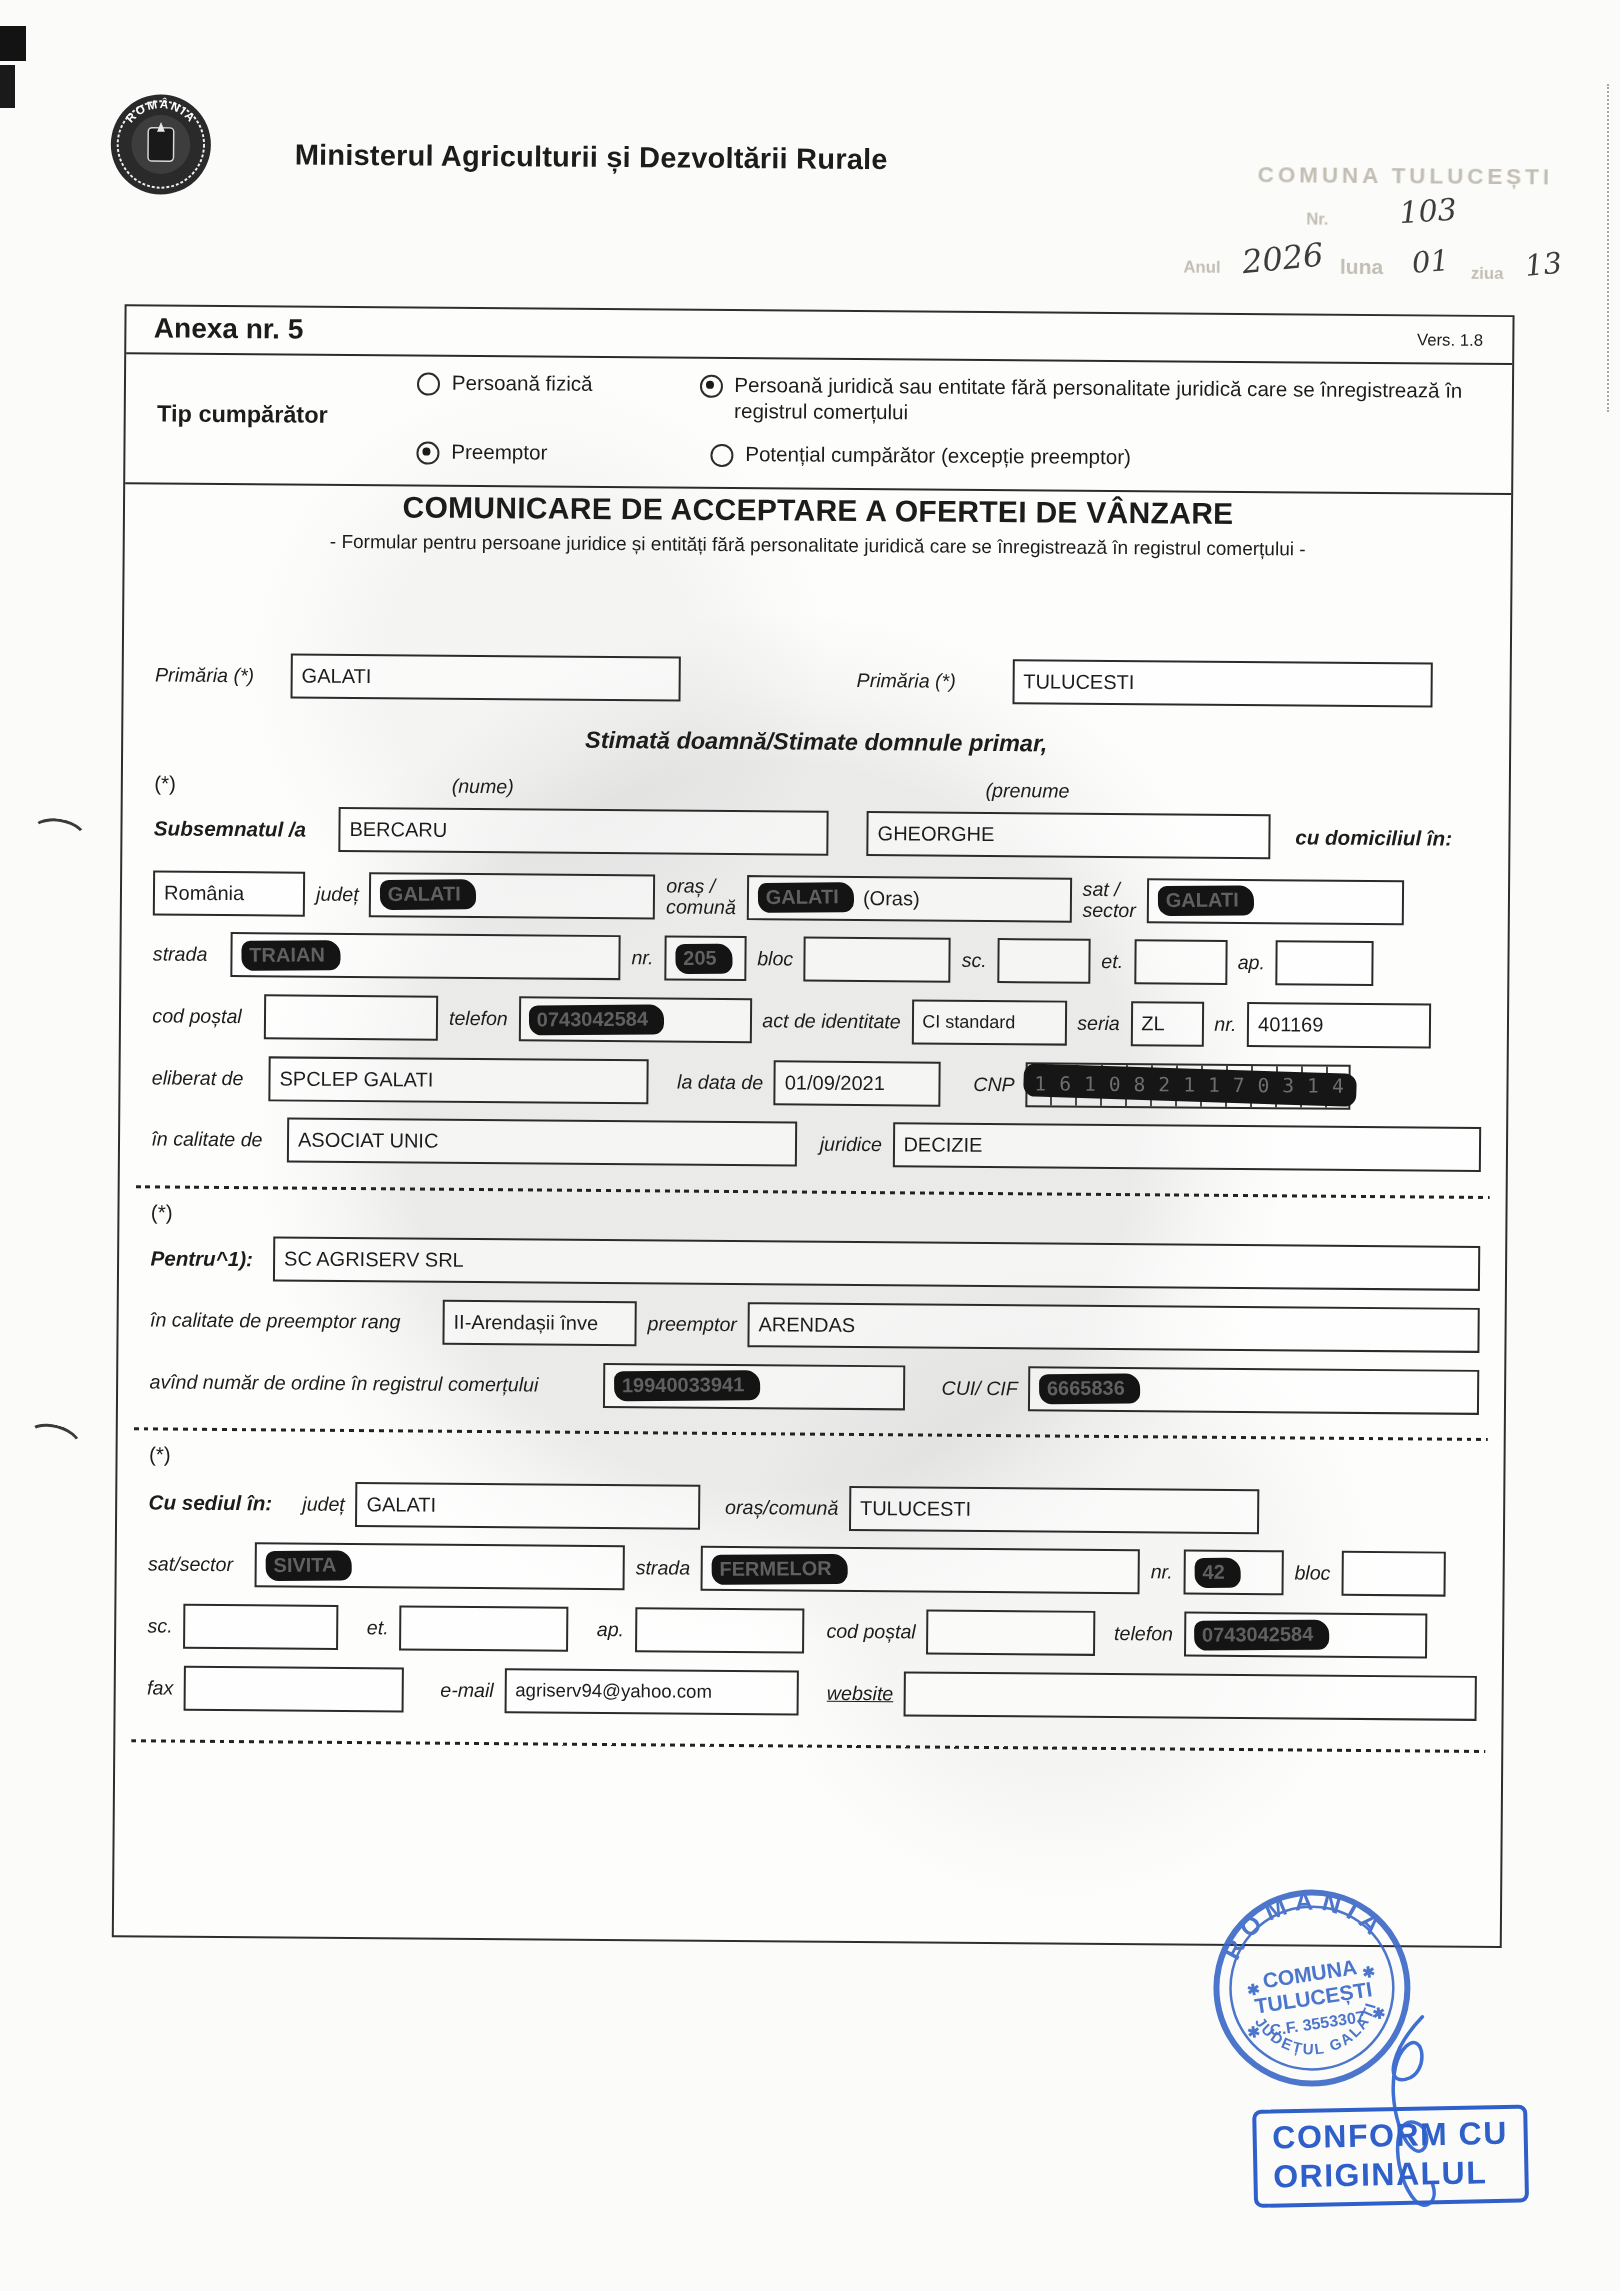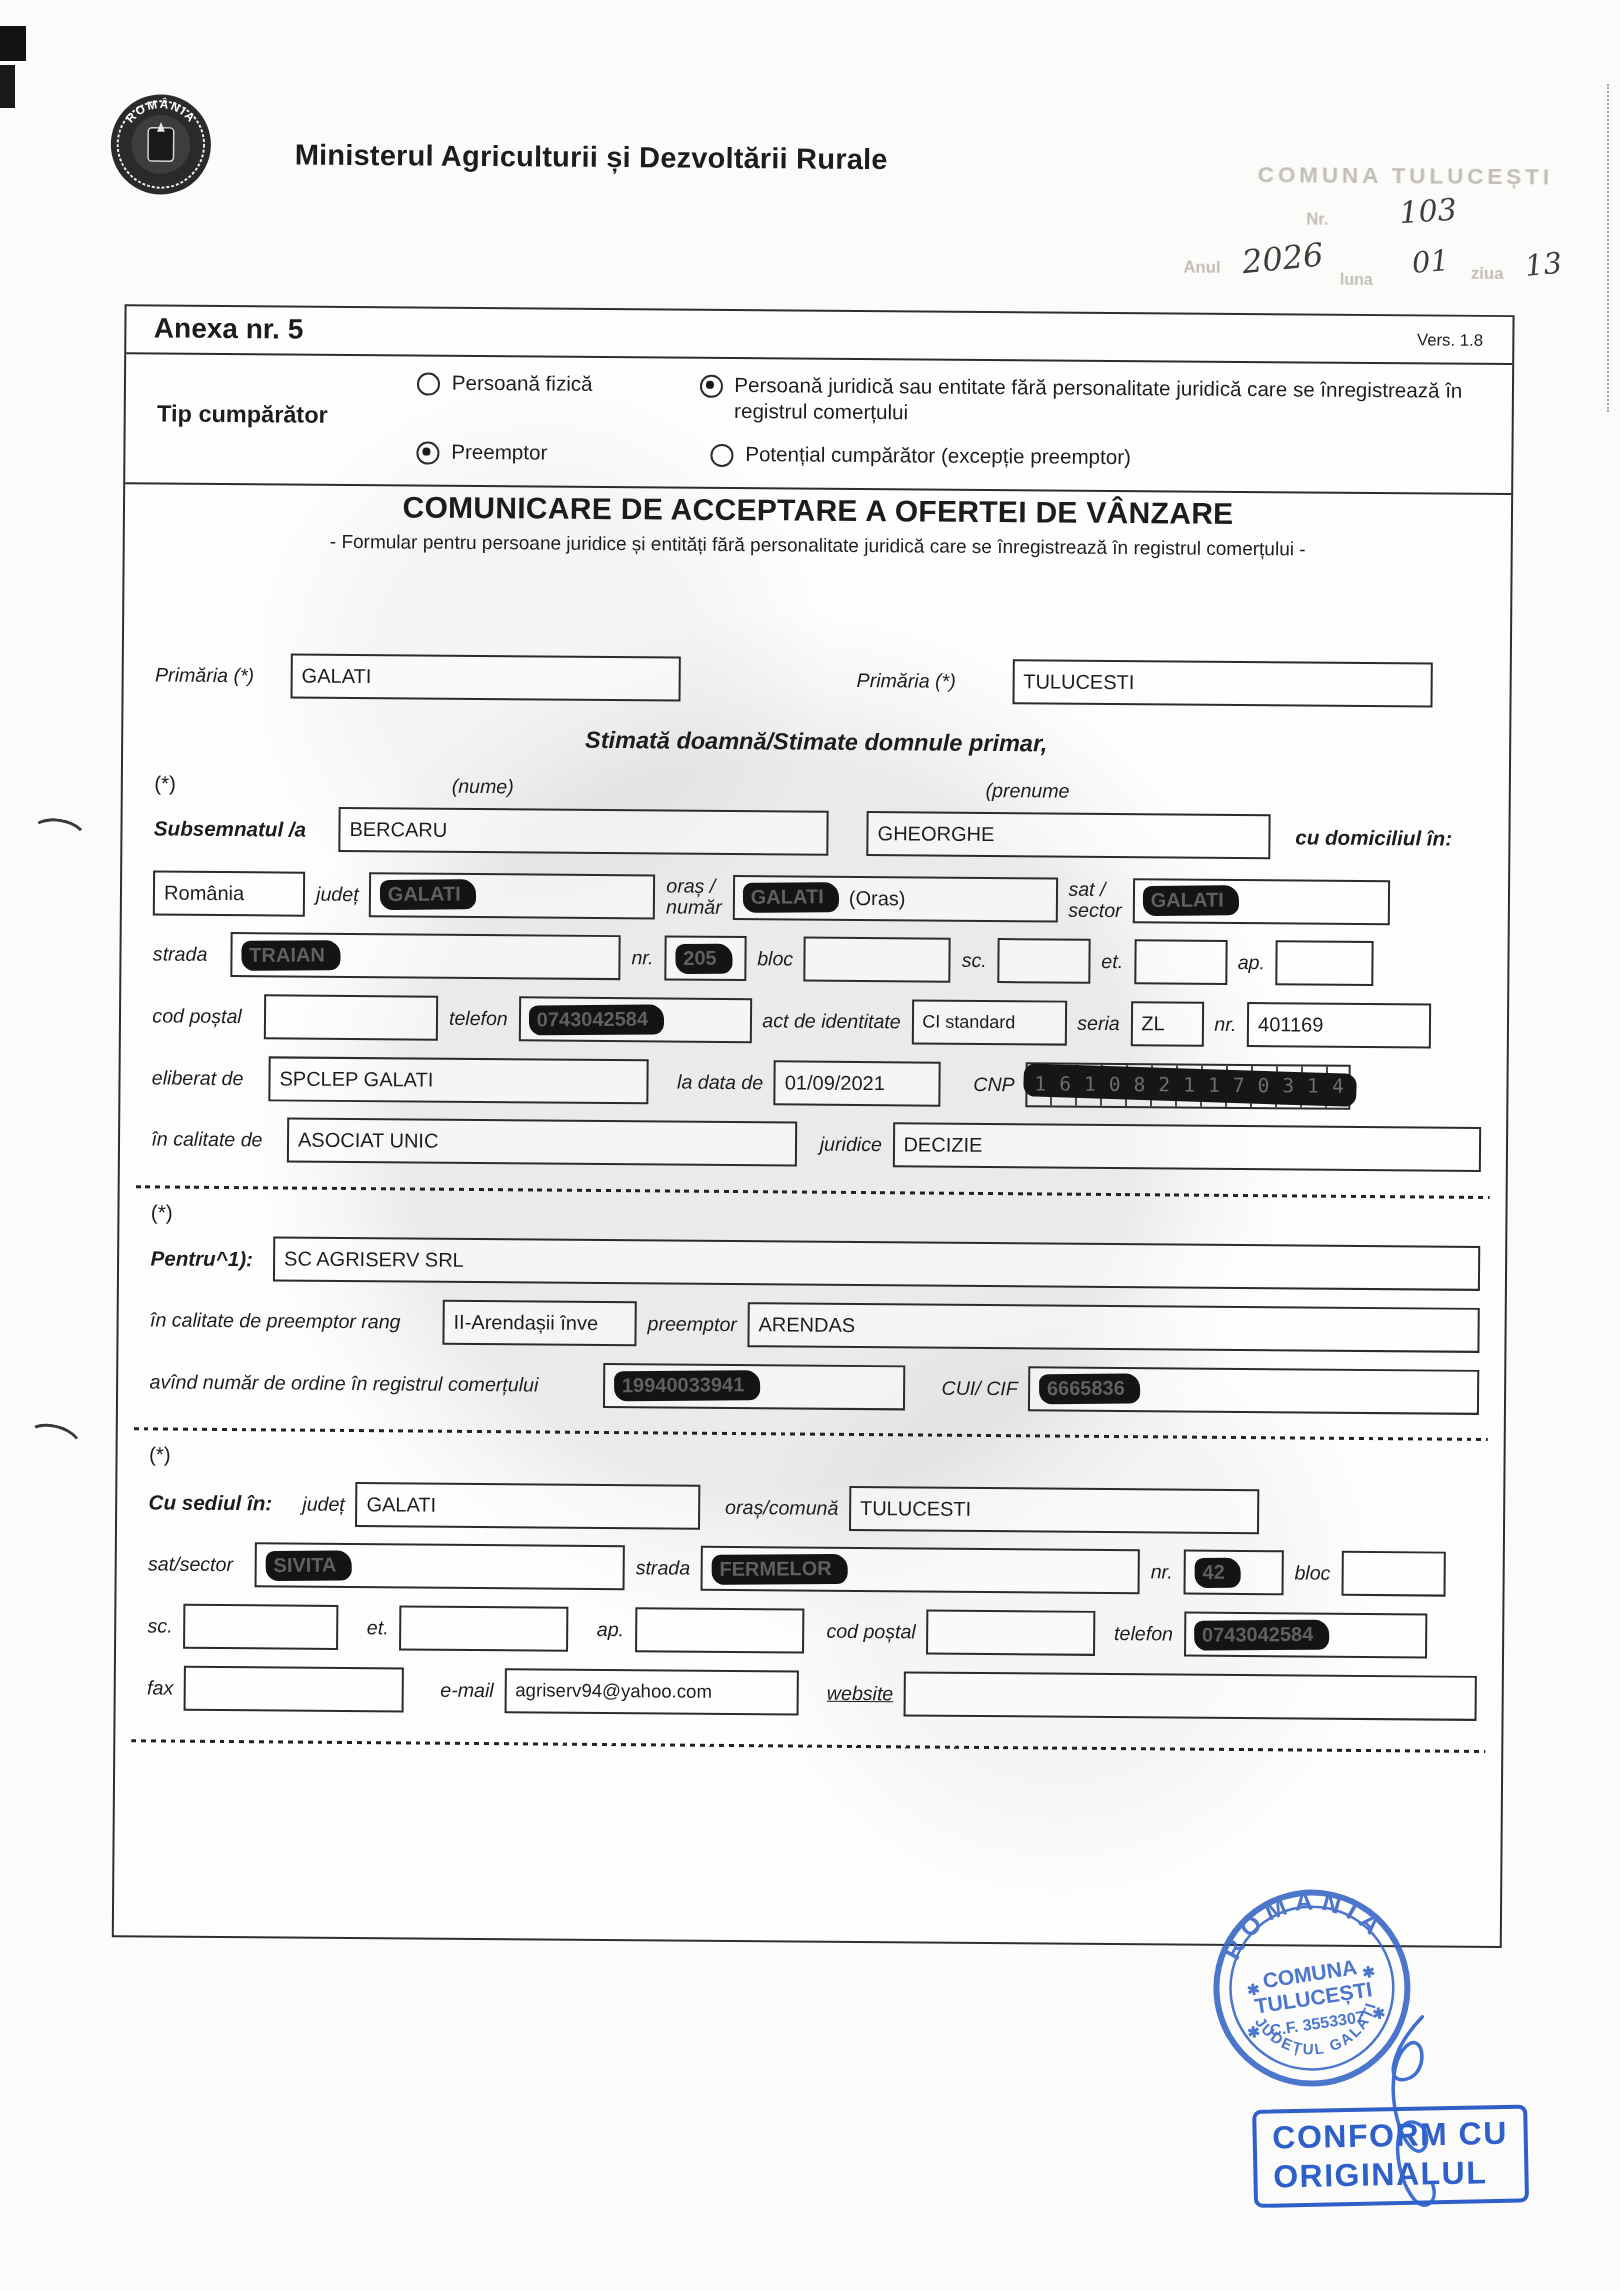"luna" div.faint { font-size: 16px -> 21px; top: 147px -> 131px }
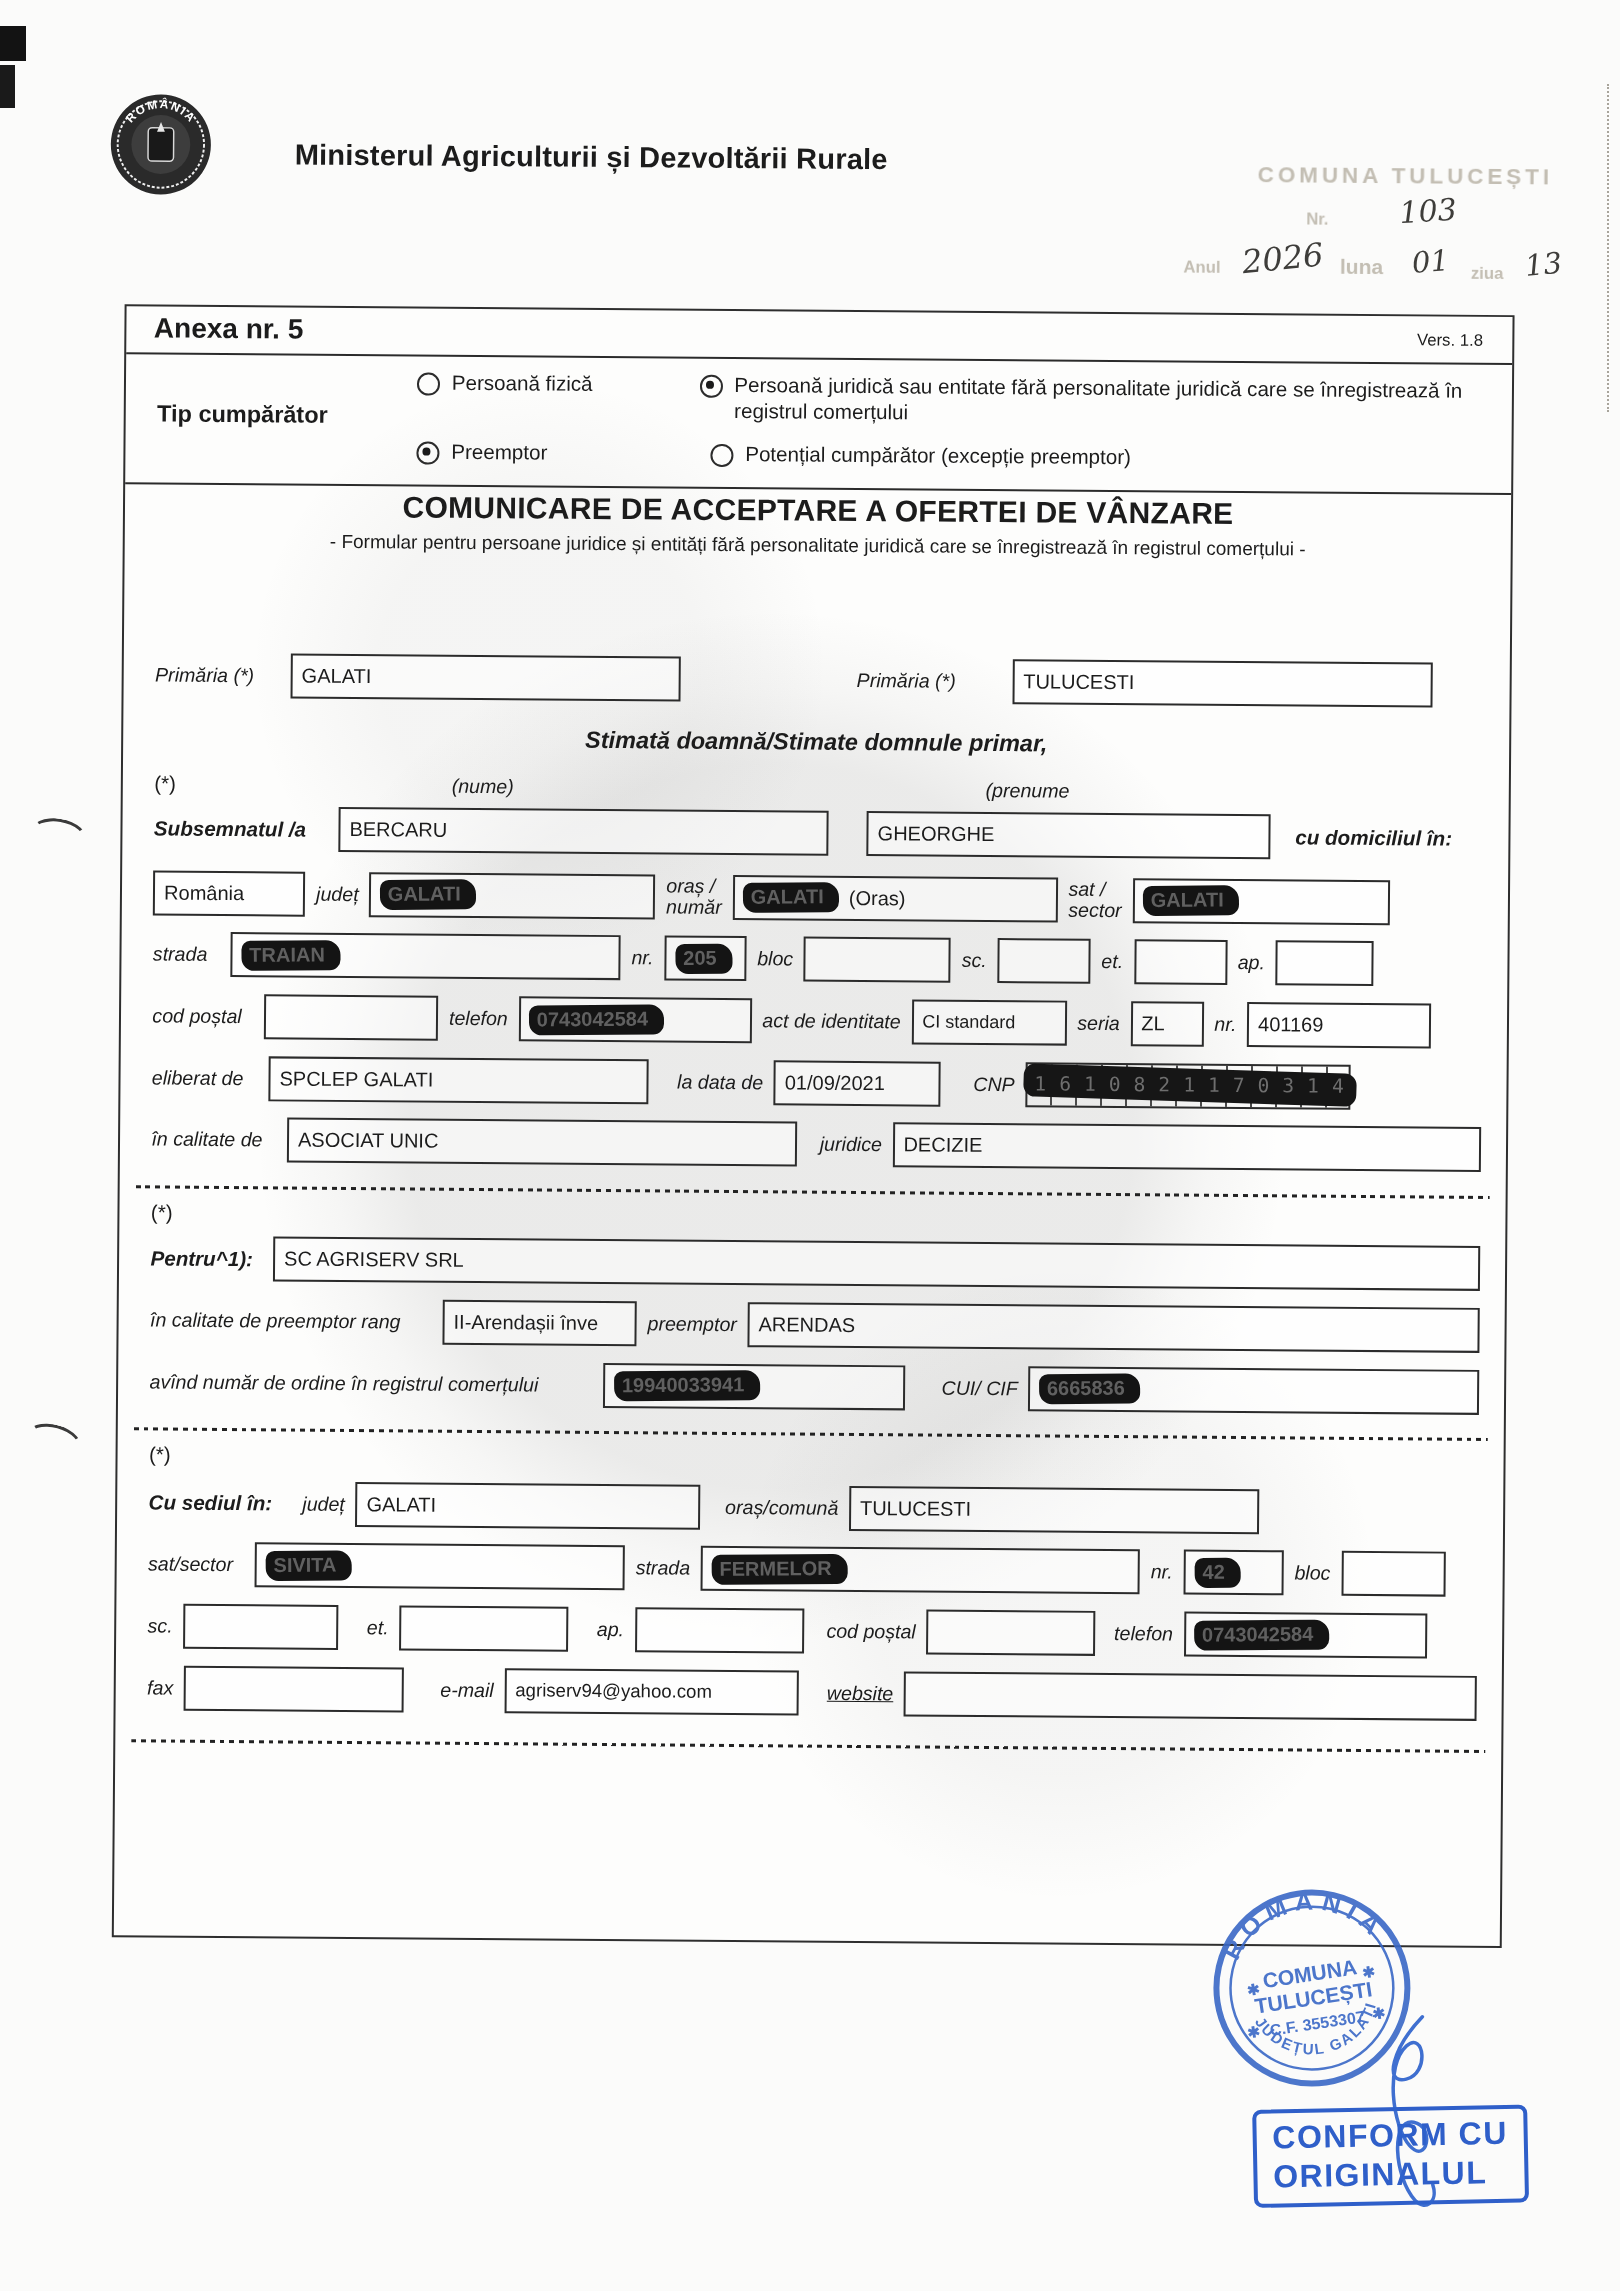"număr" div { text: număr -> comună }
